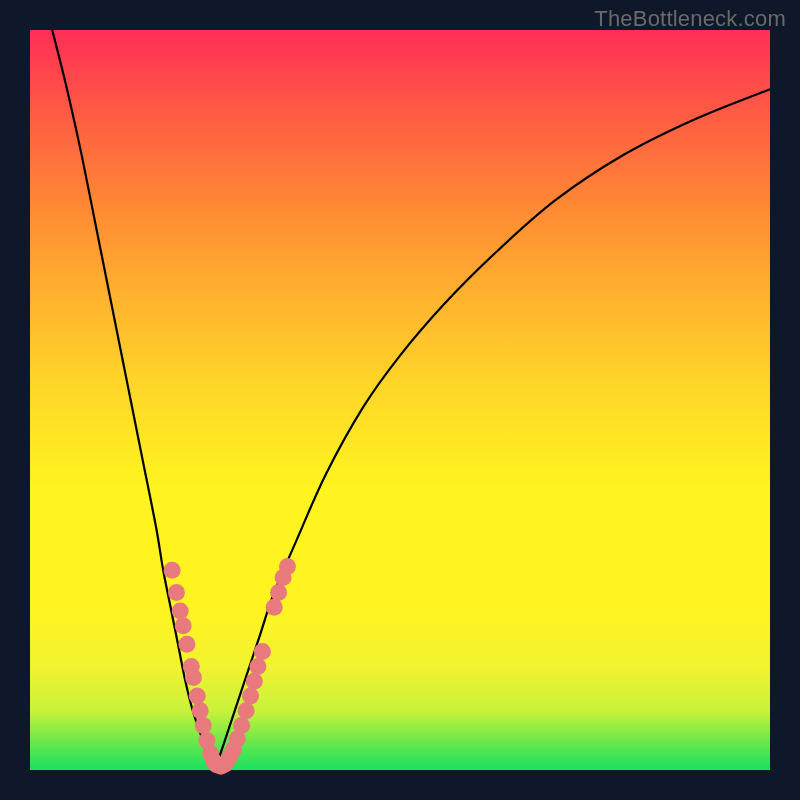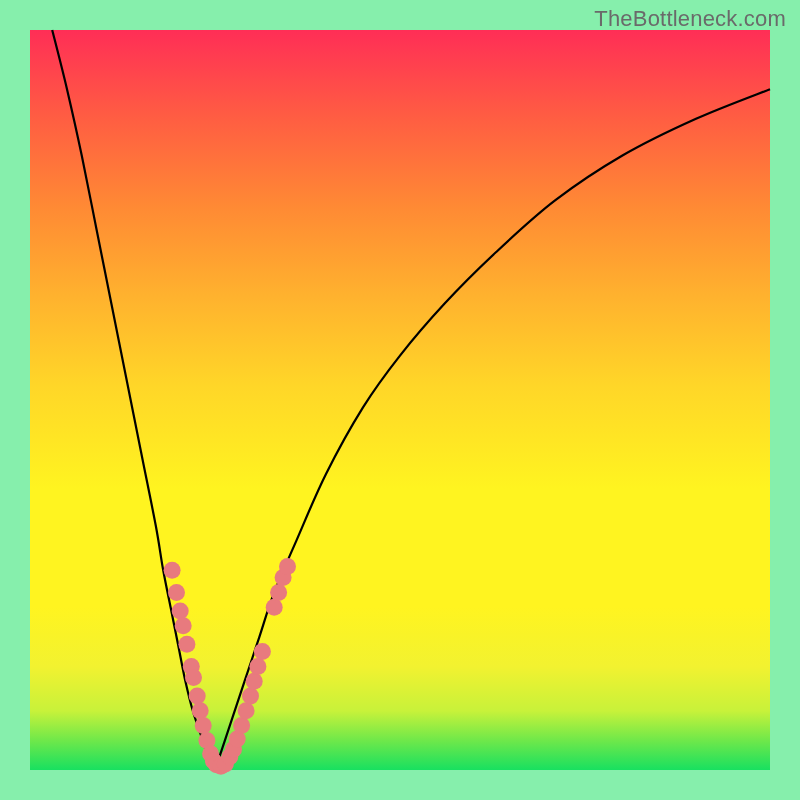"TheBottleneck.com" .frame { background: #86efac -> #0f172a }
